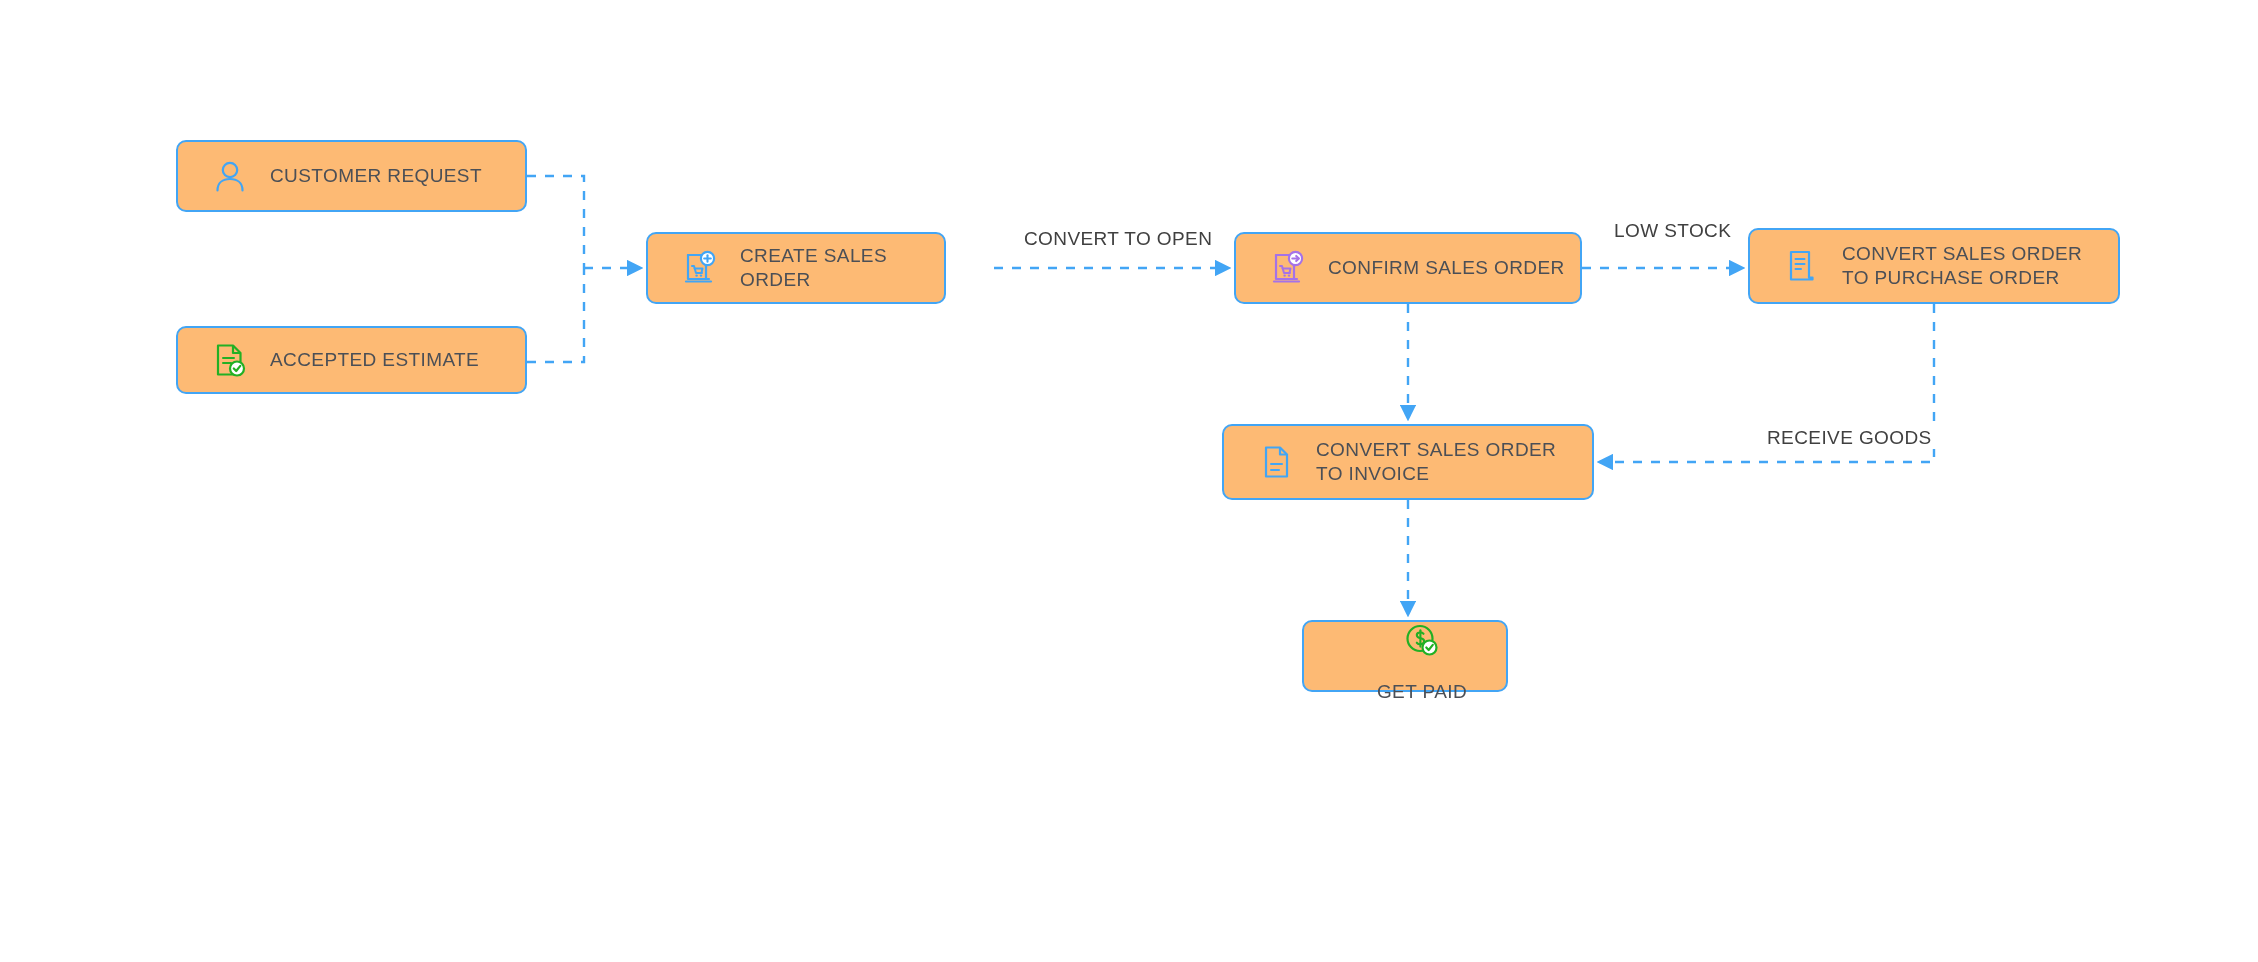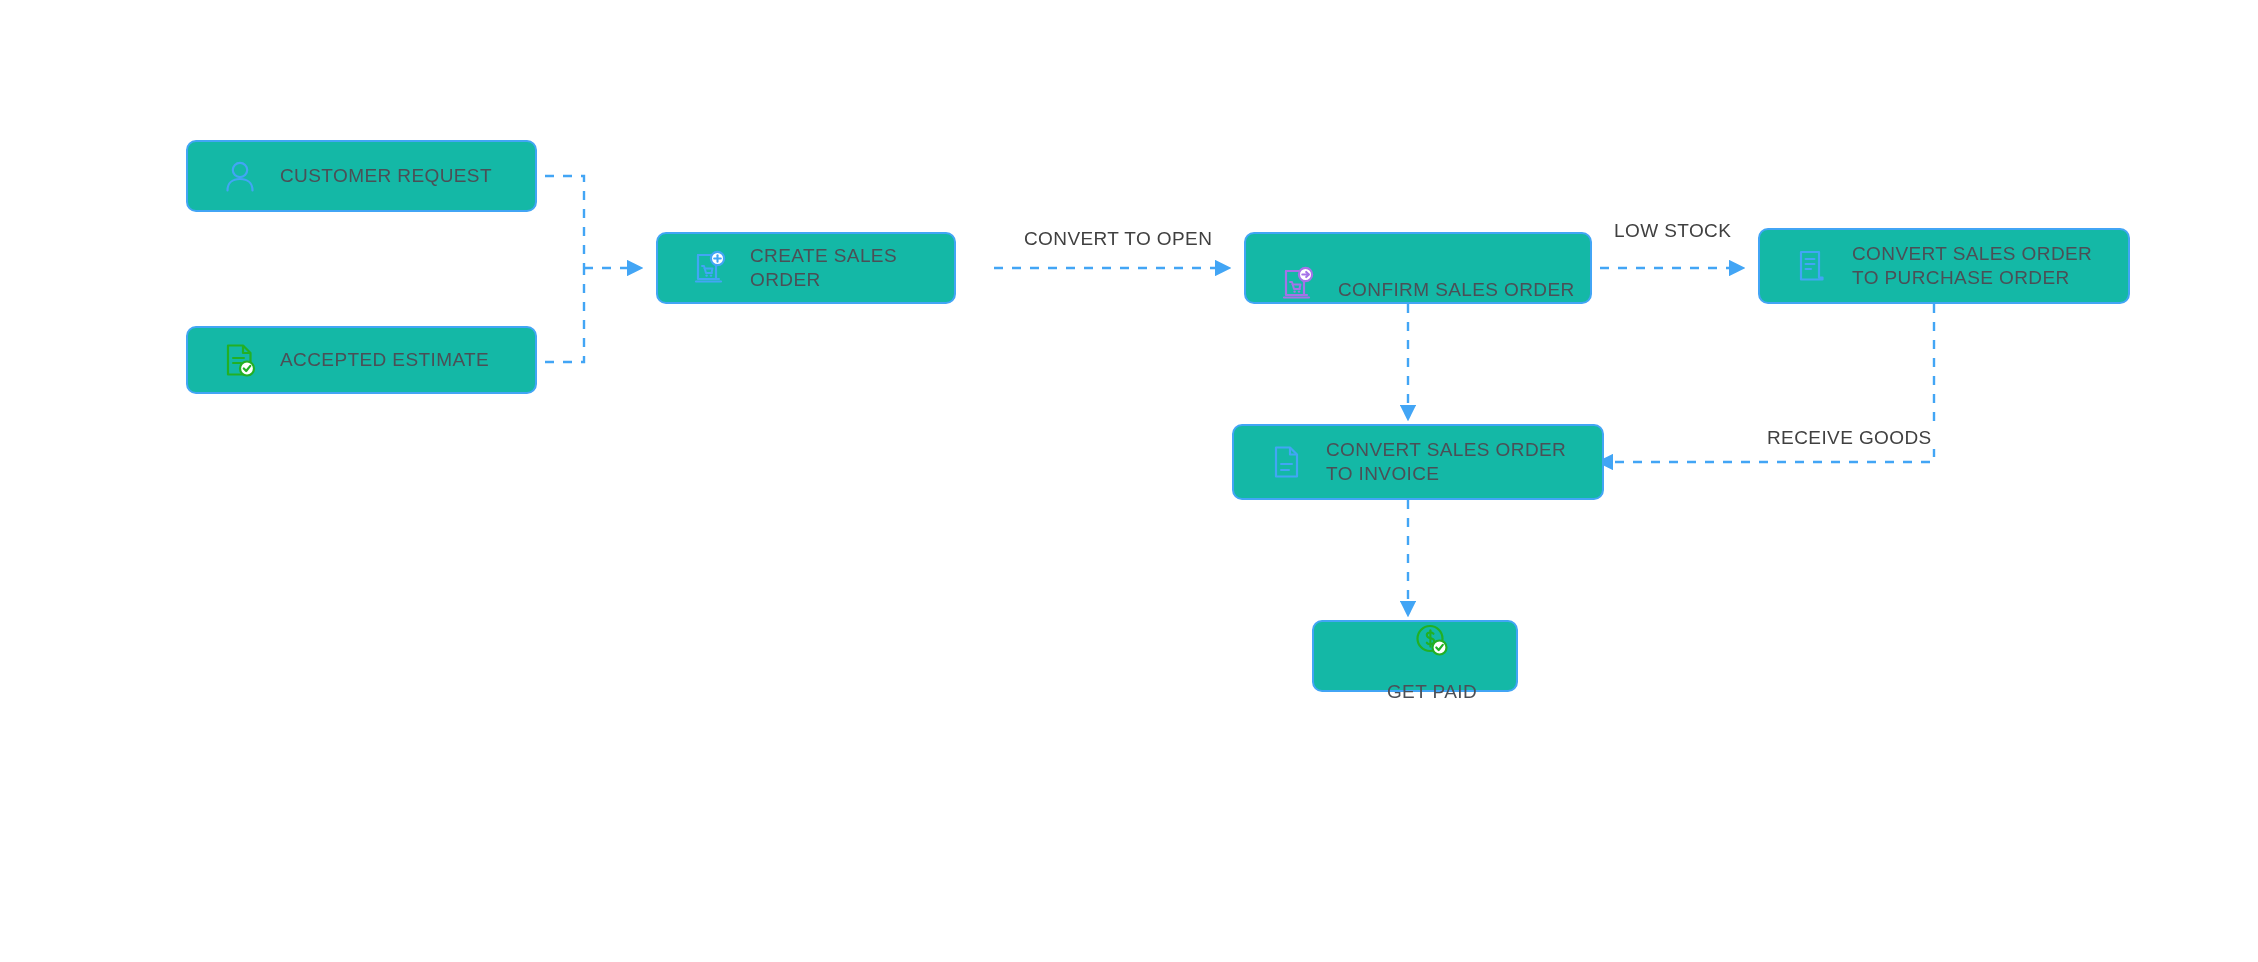"CUSTOMER REQUEST" .node { background: #14b8a6 -> #fdba74; margin-left: 10px -> none }
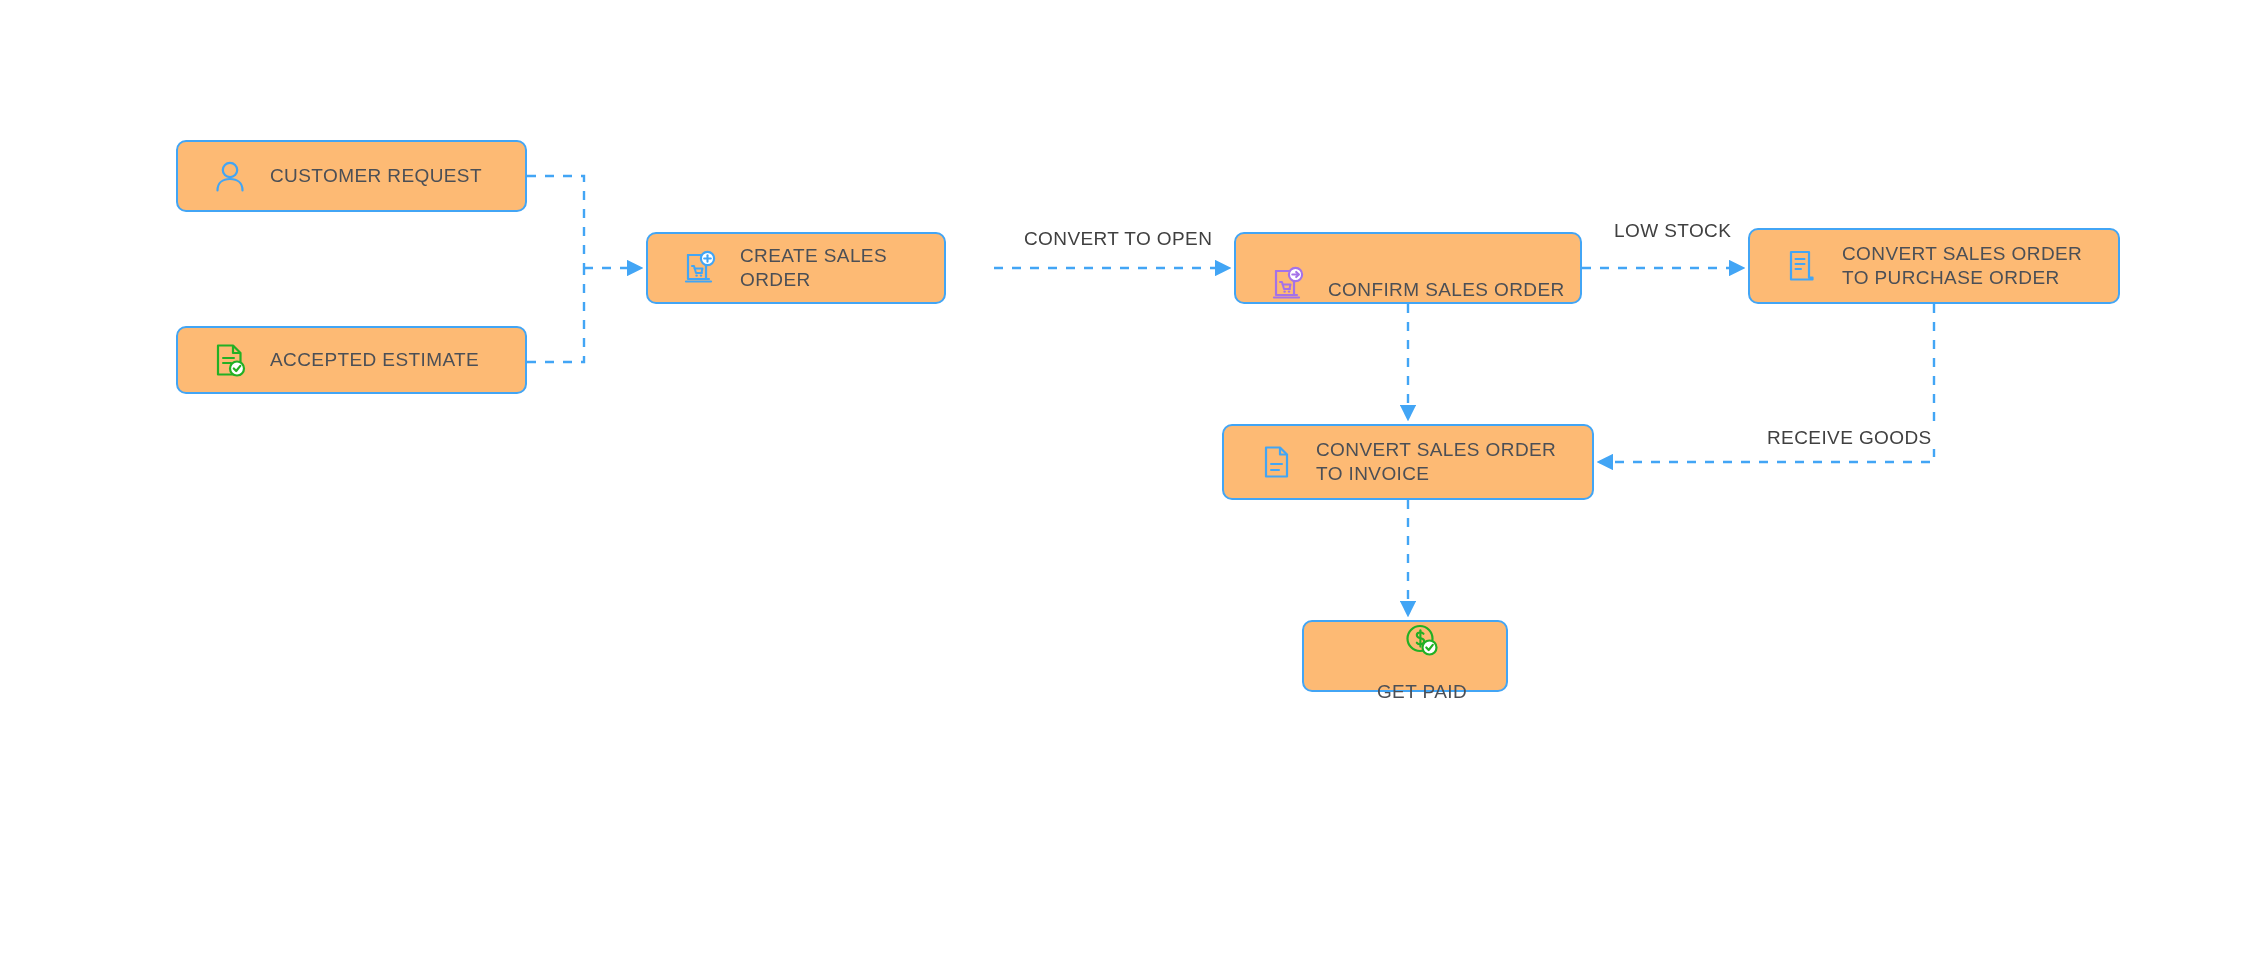"CONFIRM SALES ORDER" div.node { align-items: flex-end -> none }
